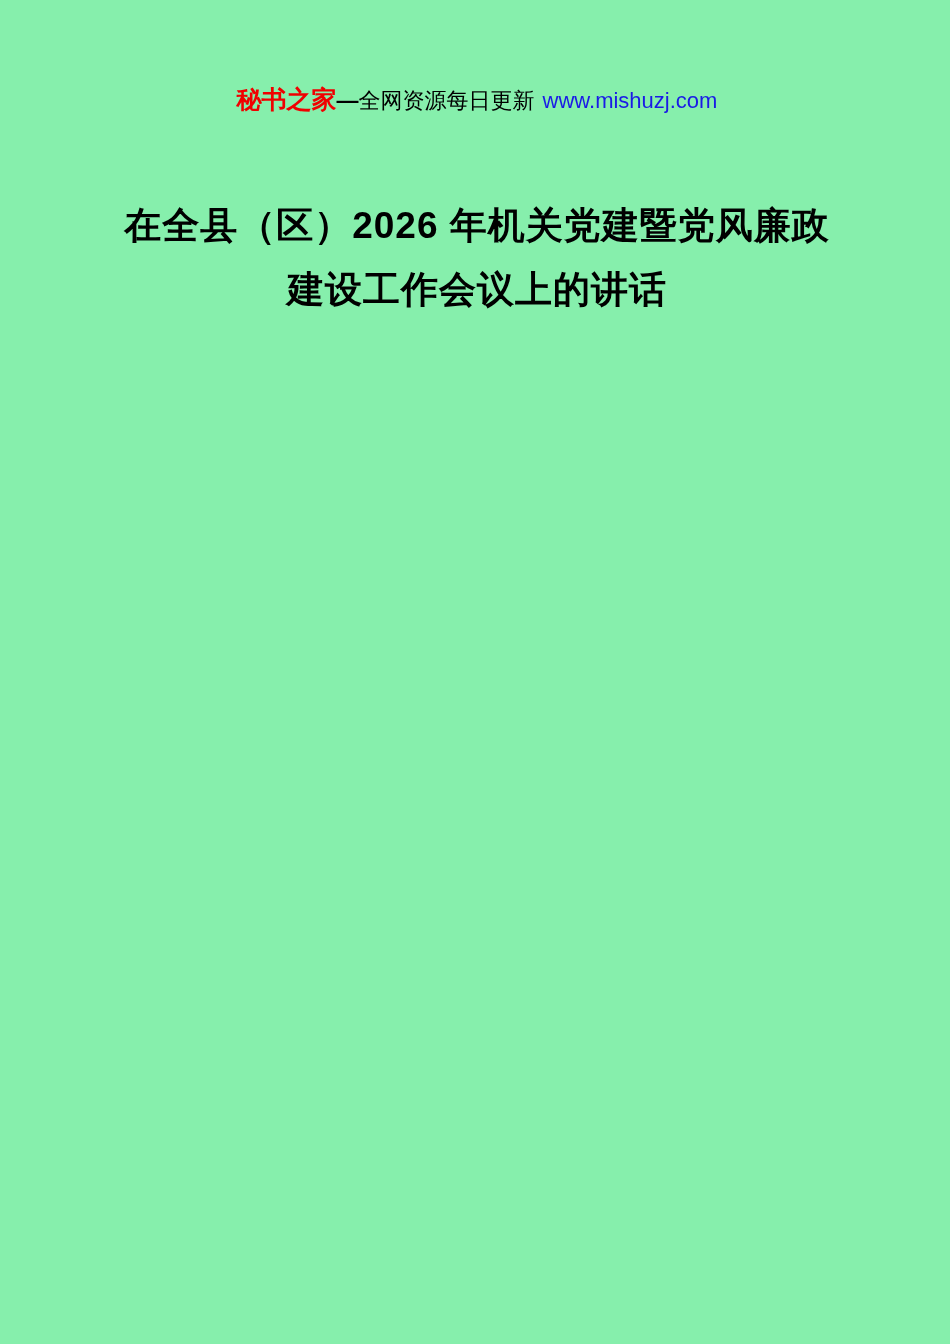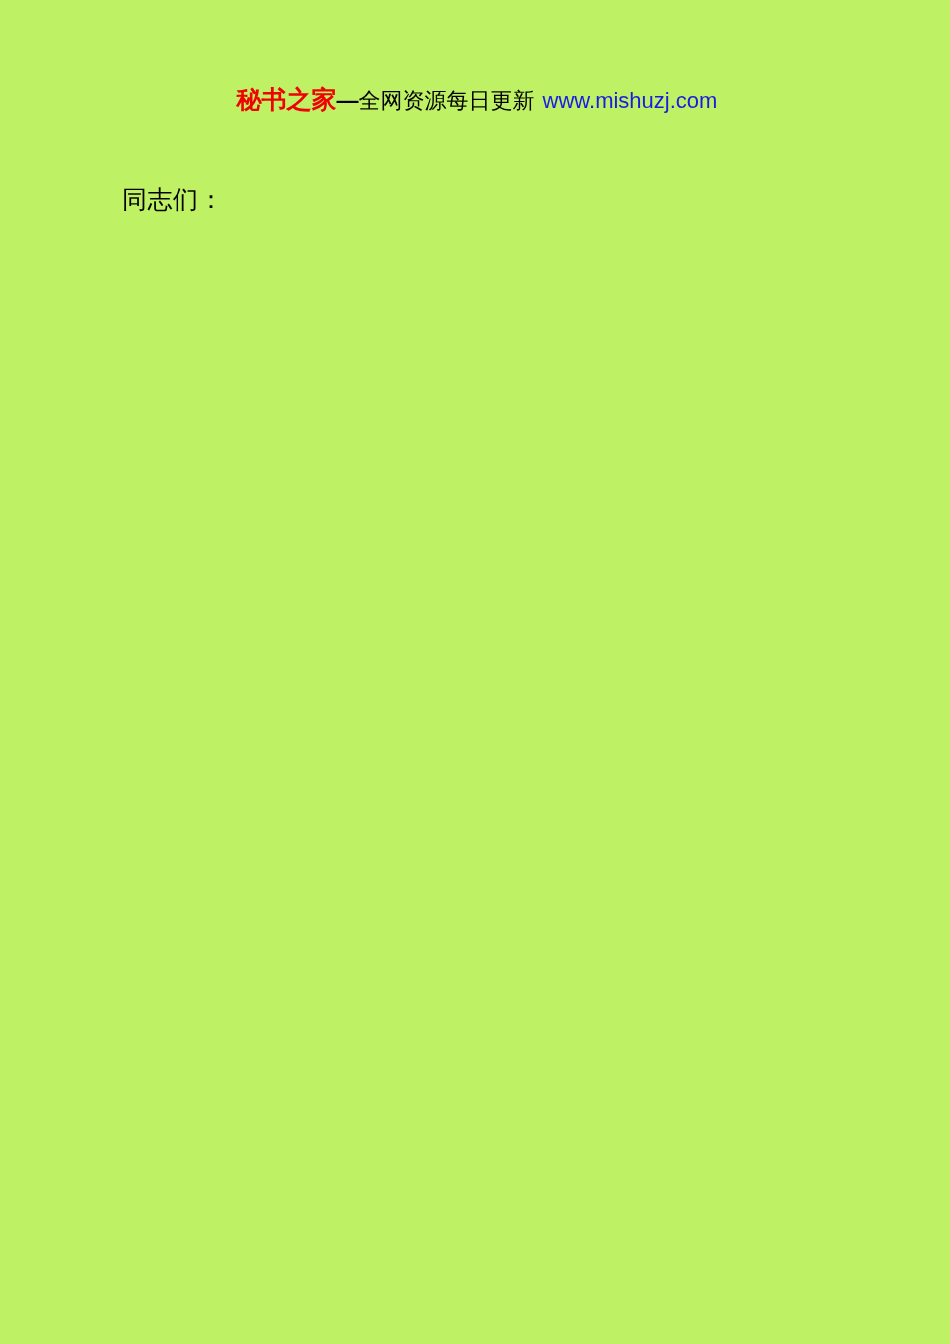"秘书之家—全网资源每日更新 www.mishuzj.com" .page { background: #bef264 -> #86efac }
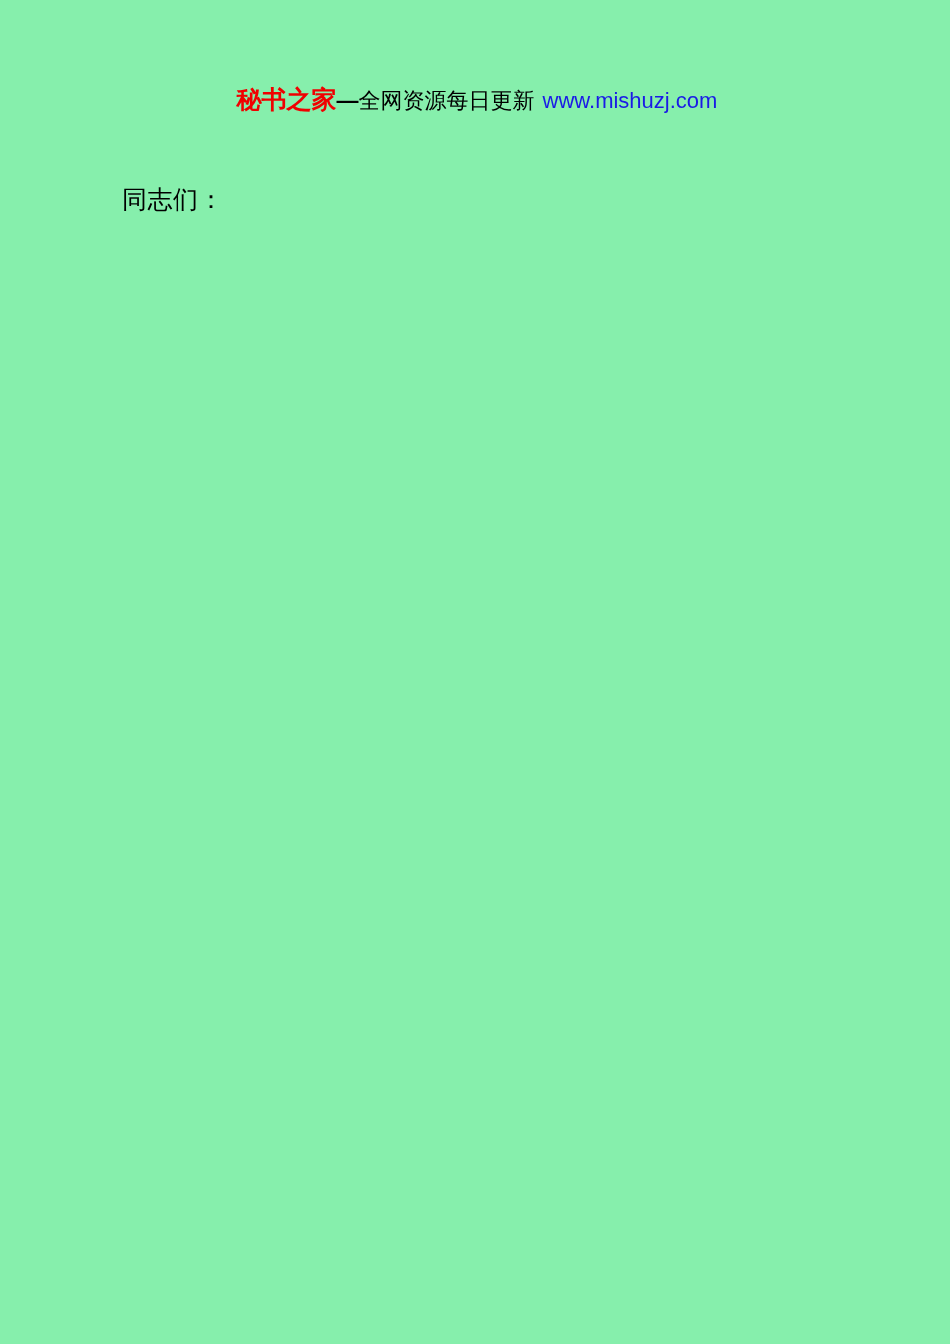"在全县（区）2026 年机关党建暨党风廉政建设工作会议上的讲话" h1.doc-title { html: none -> <h1>在全县（区）2026 年机关党建暨党风廉政建设工作会议上的讲话</h1> }
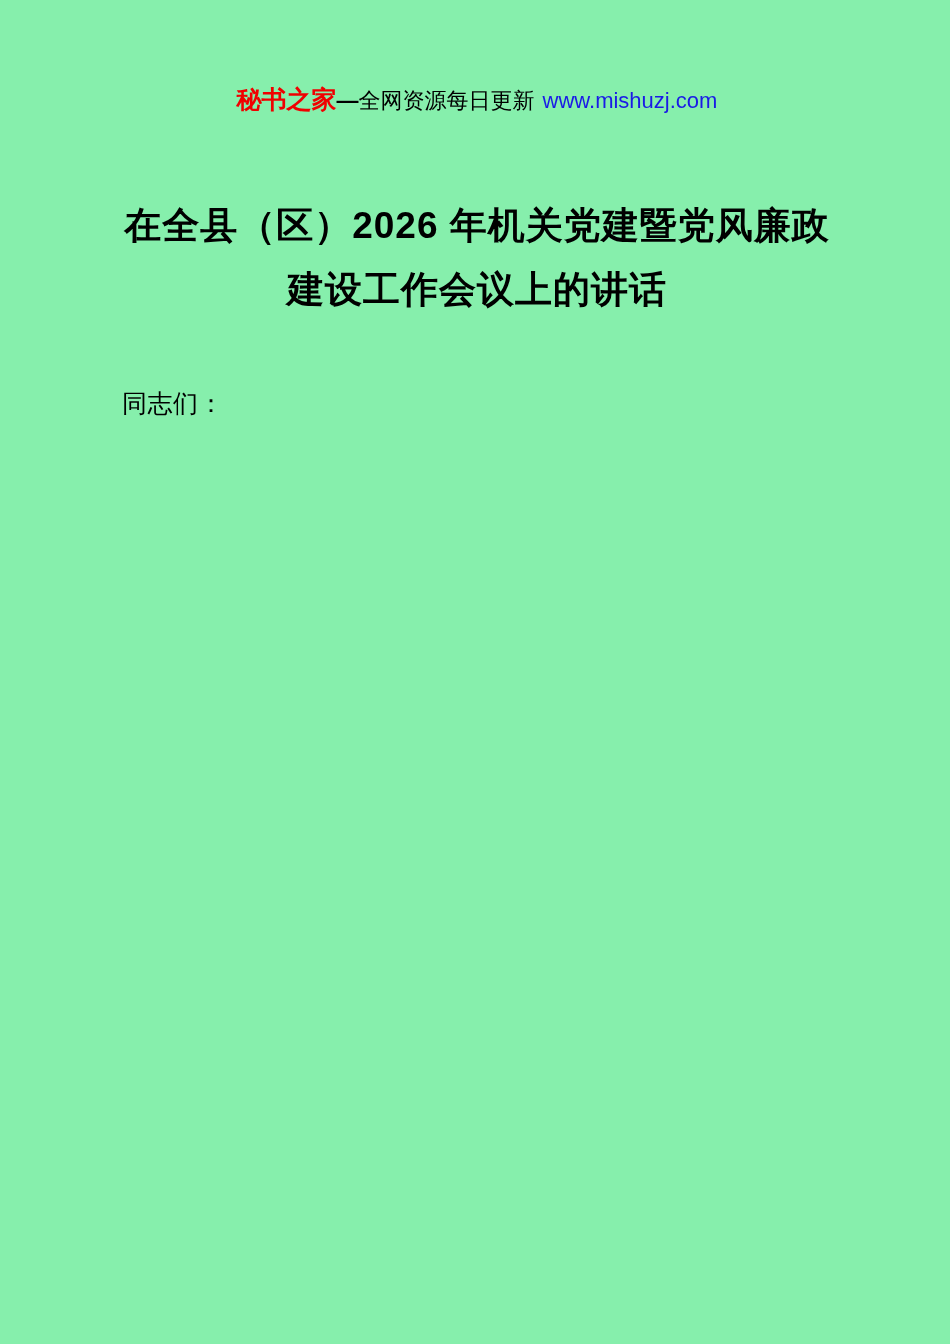"同志们：" p { html: <p>同志们：</p> -> none }
